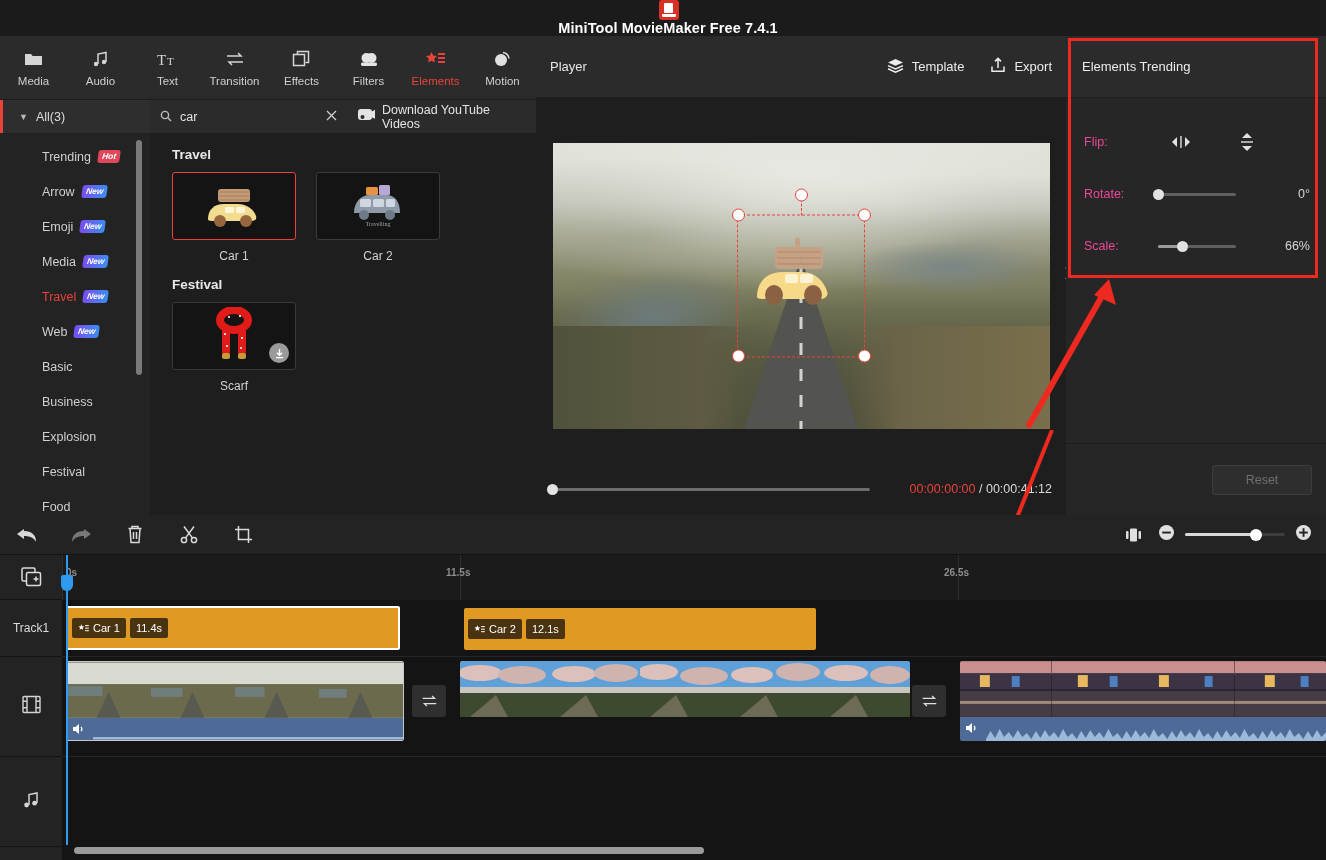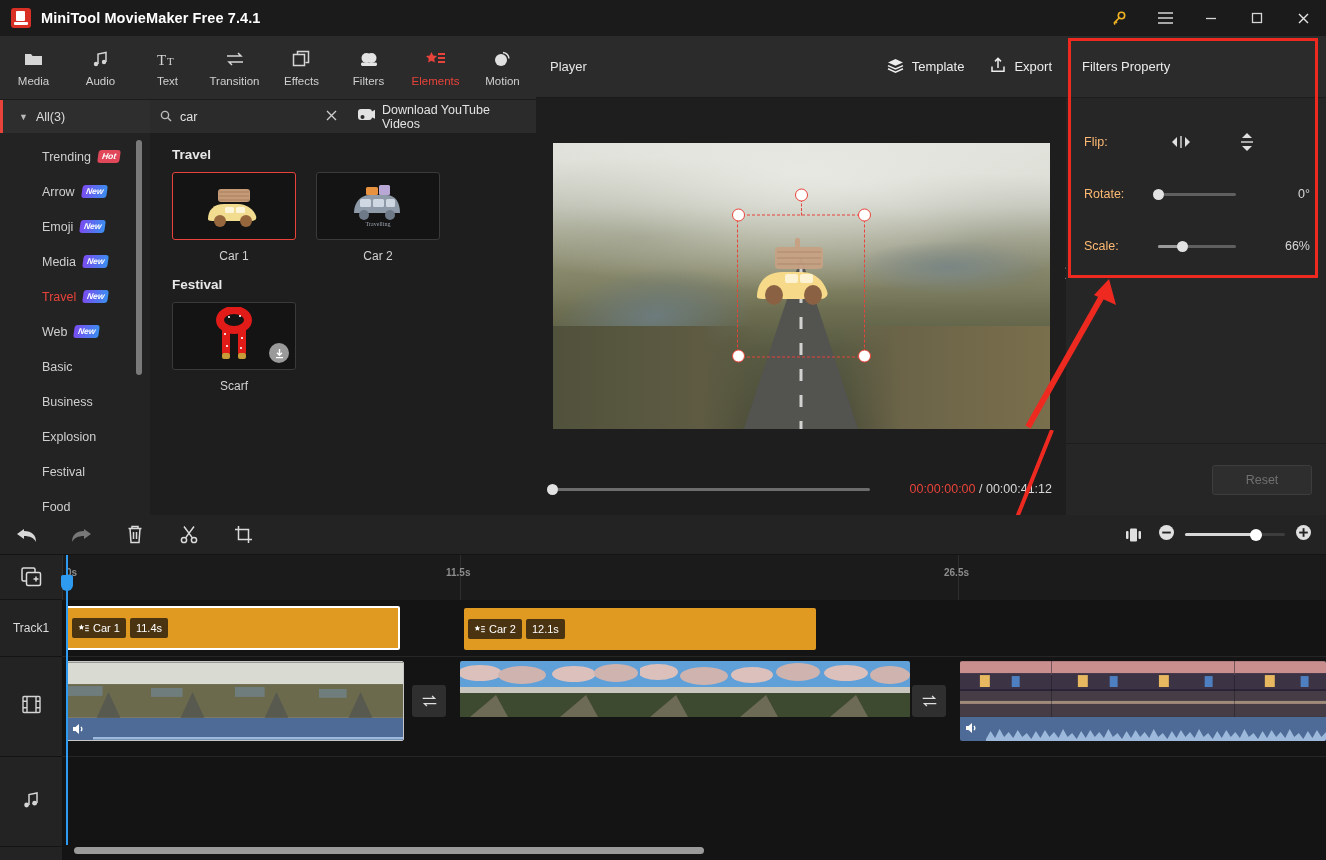"MiniTool MovieMaker Free 7.4.1" .titlebar { flex-direction: none -> column }
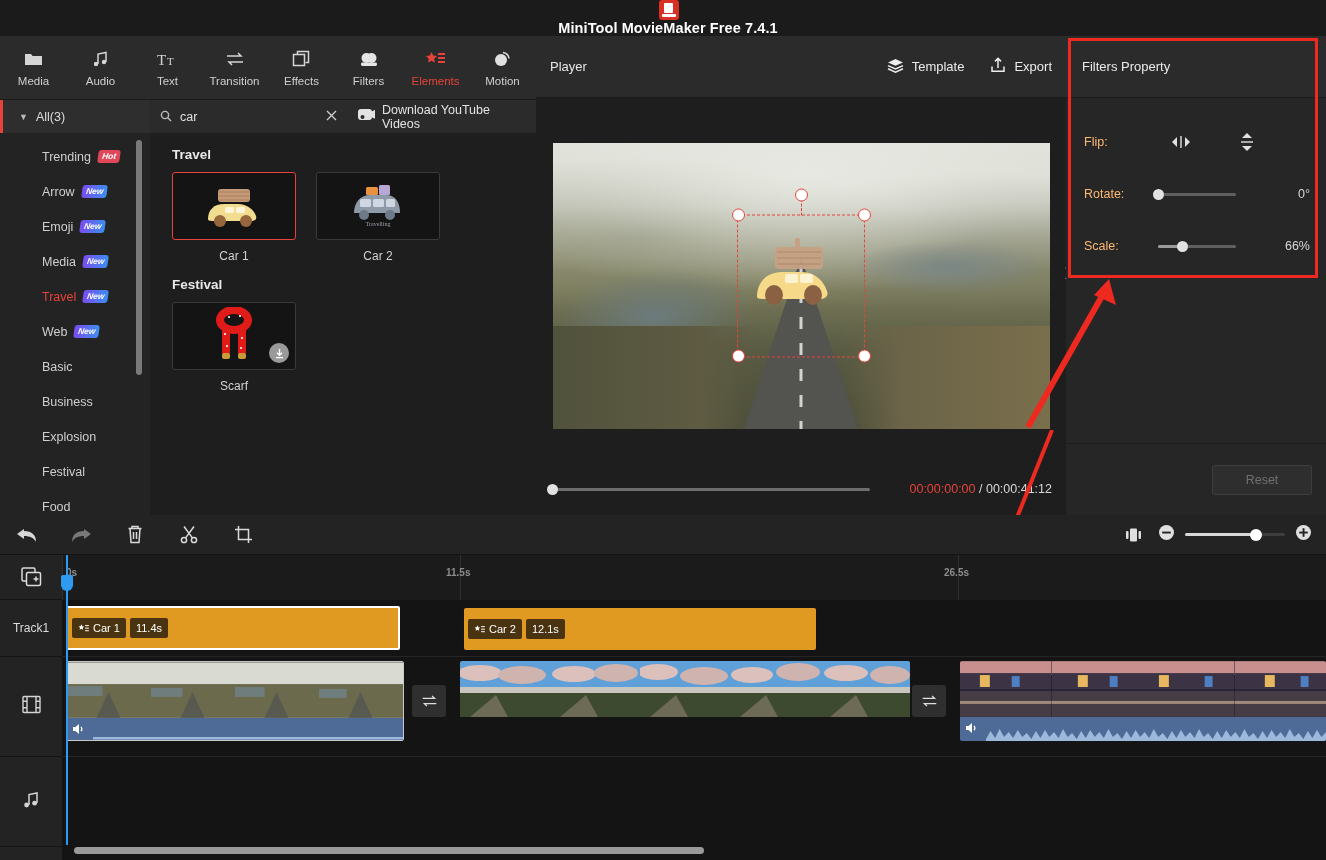"Filters Property" div.prop-head { text: Filters Property -> Elements Trending }
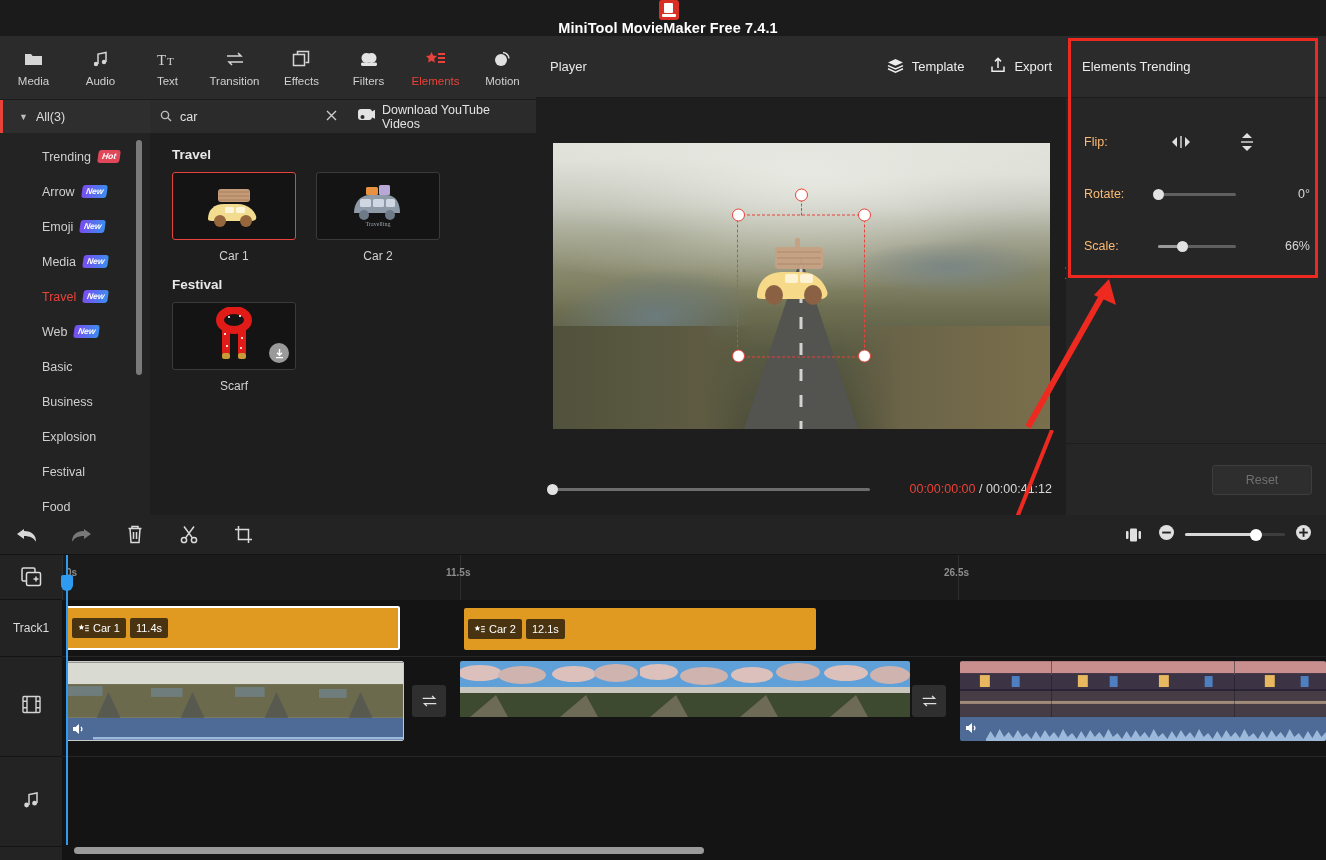"Flip:" .plabel { color: #fdba74 -> #ec4899 }
